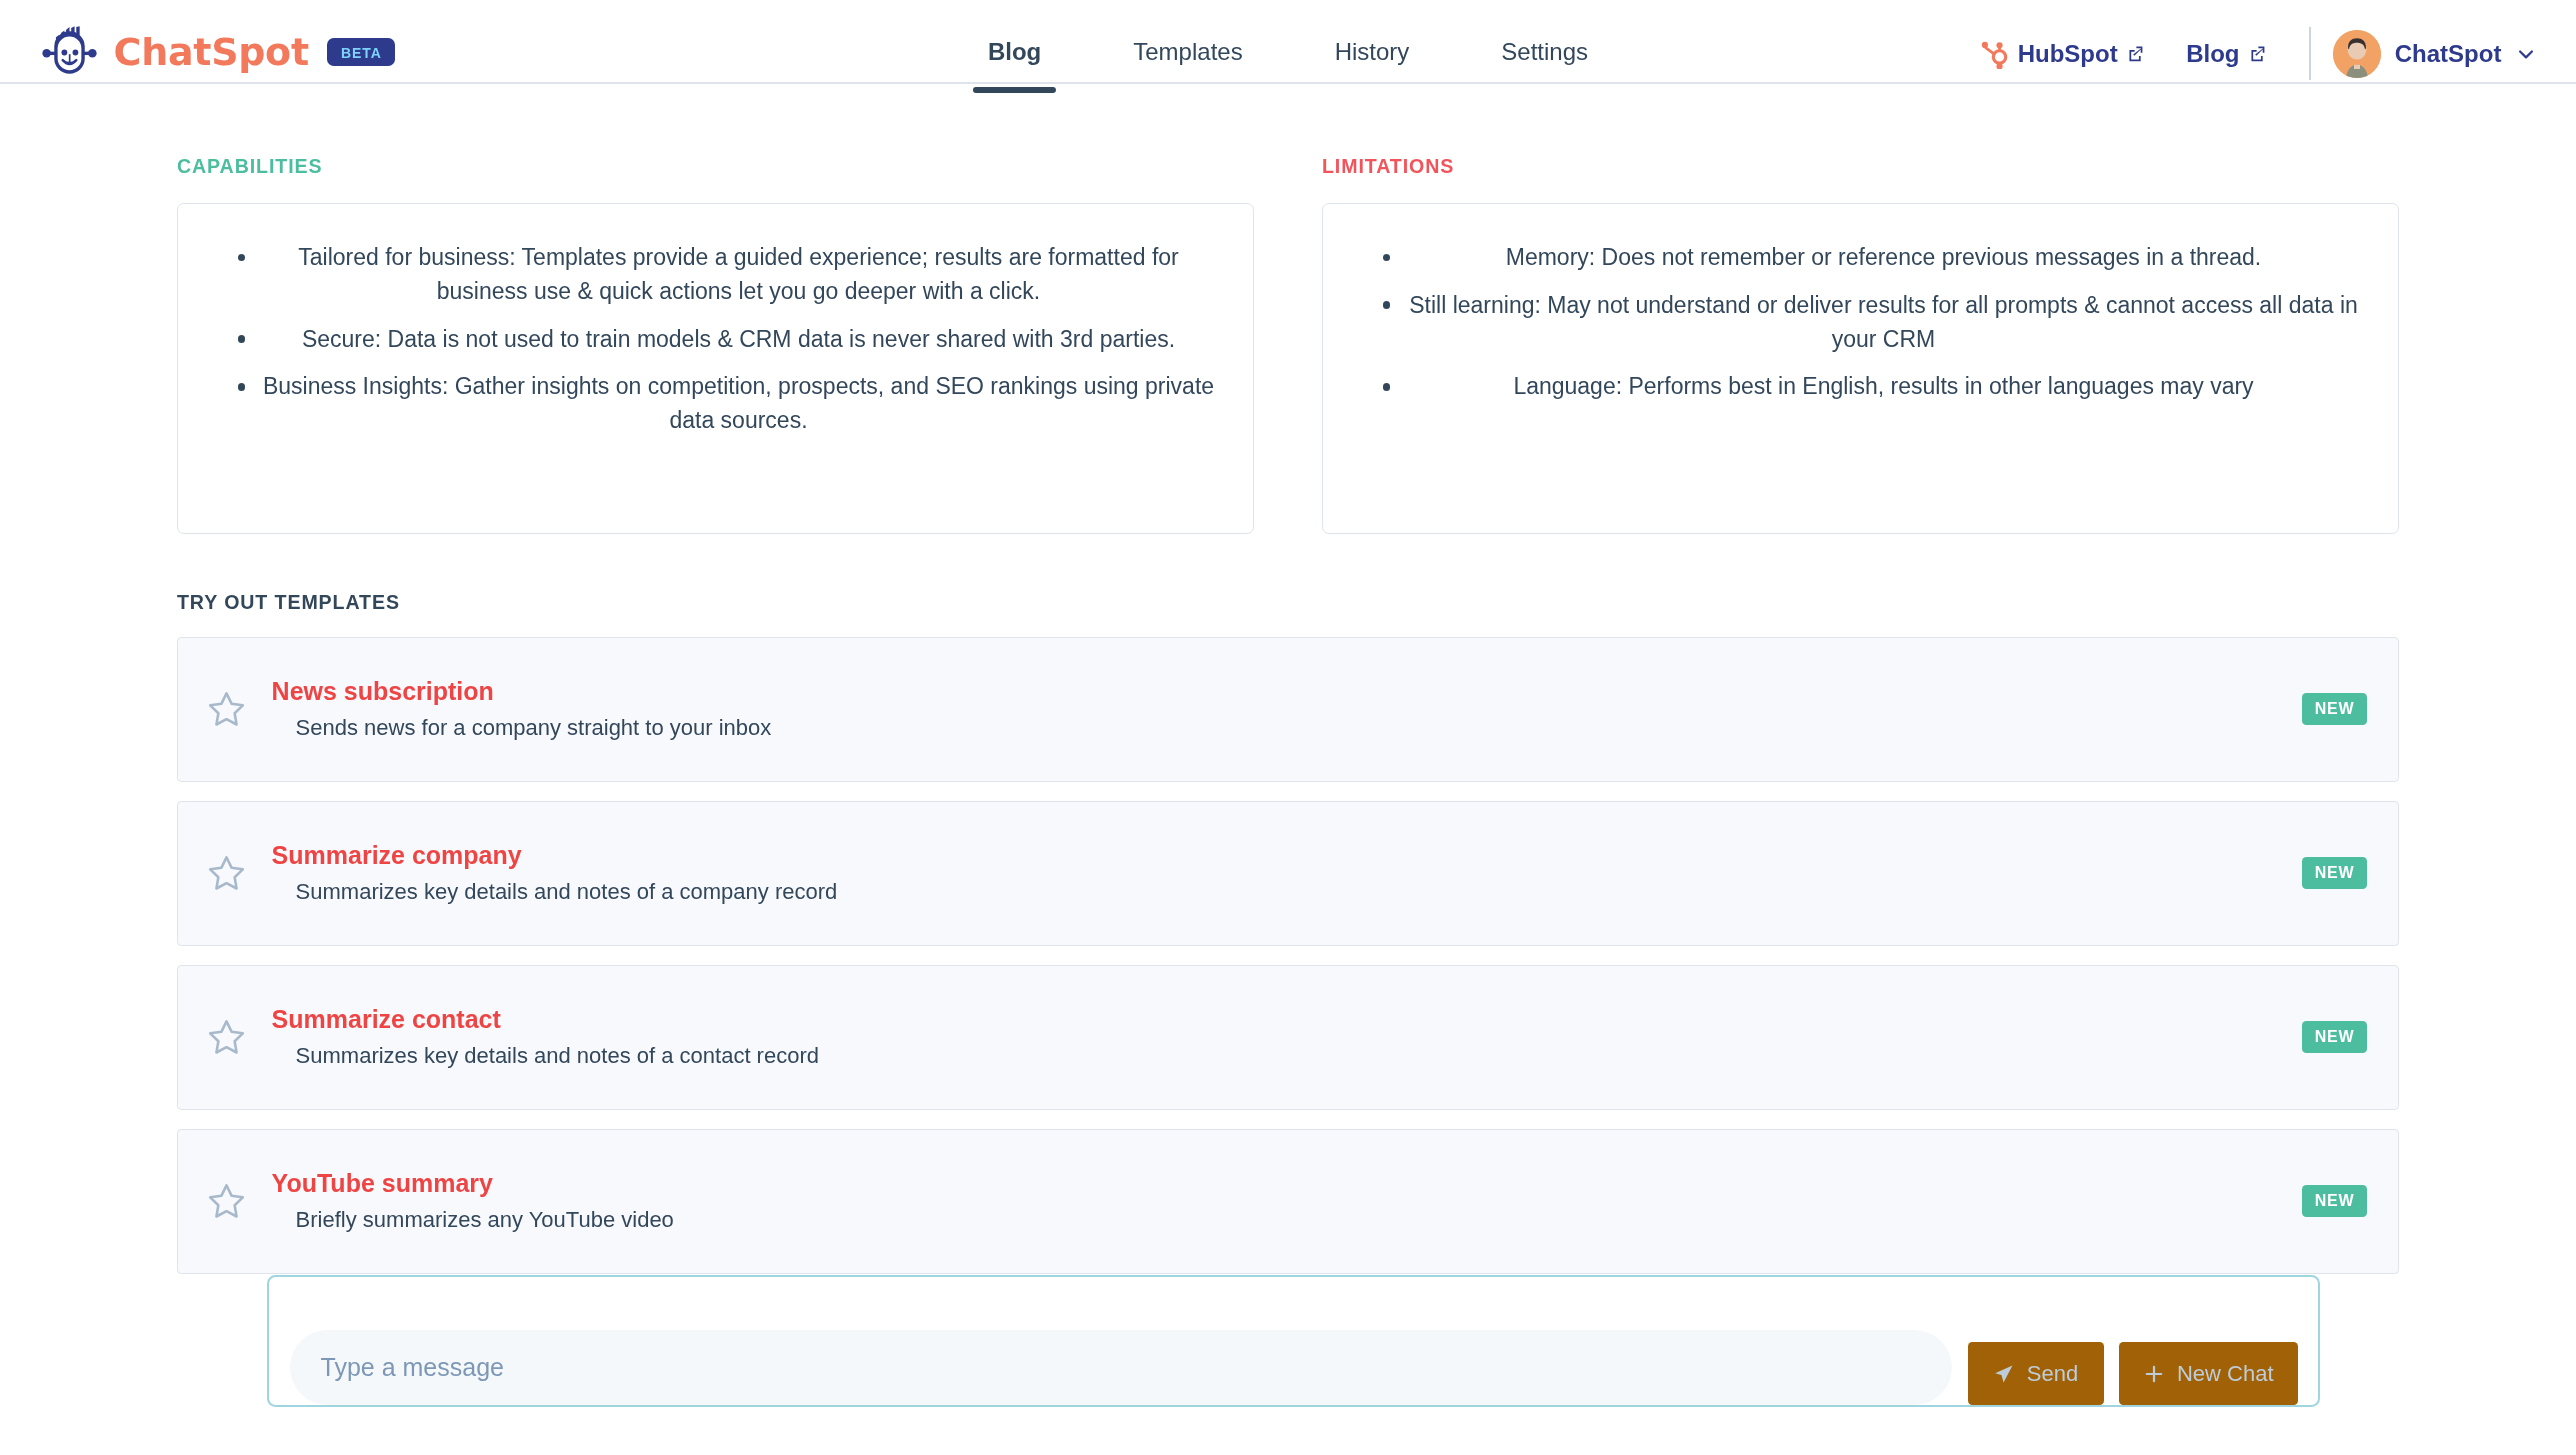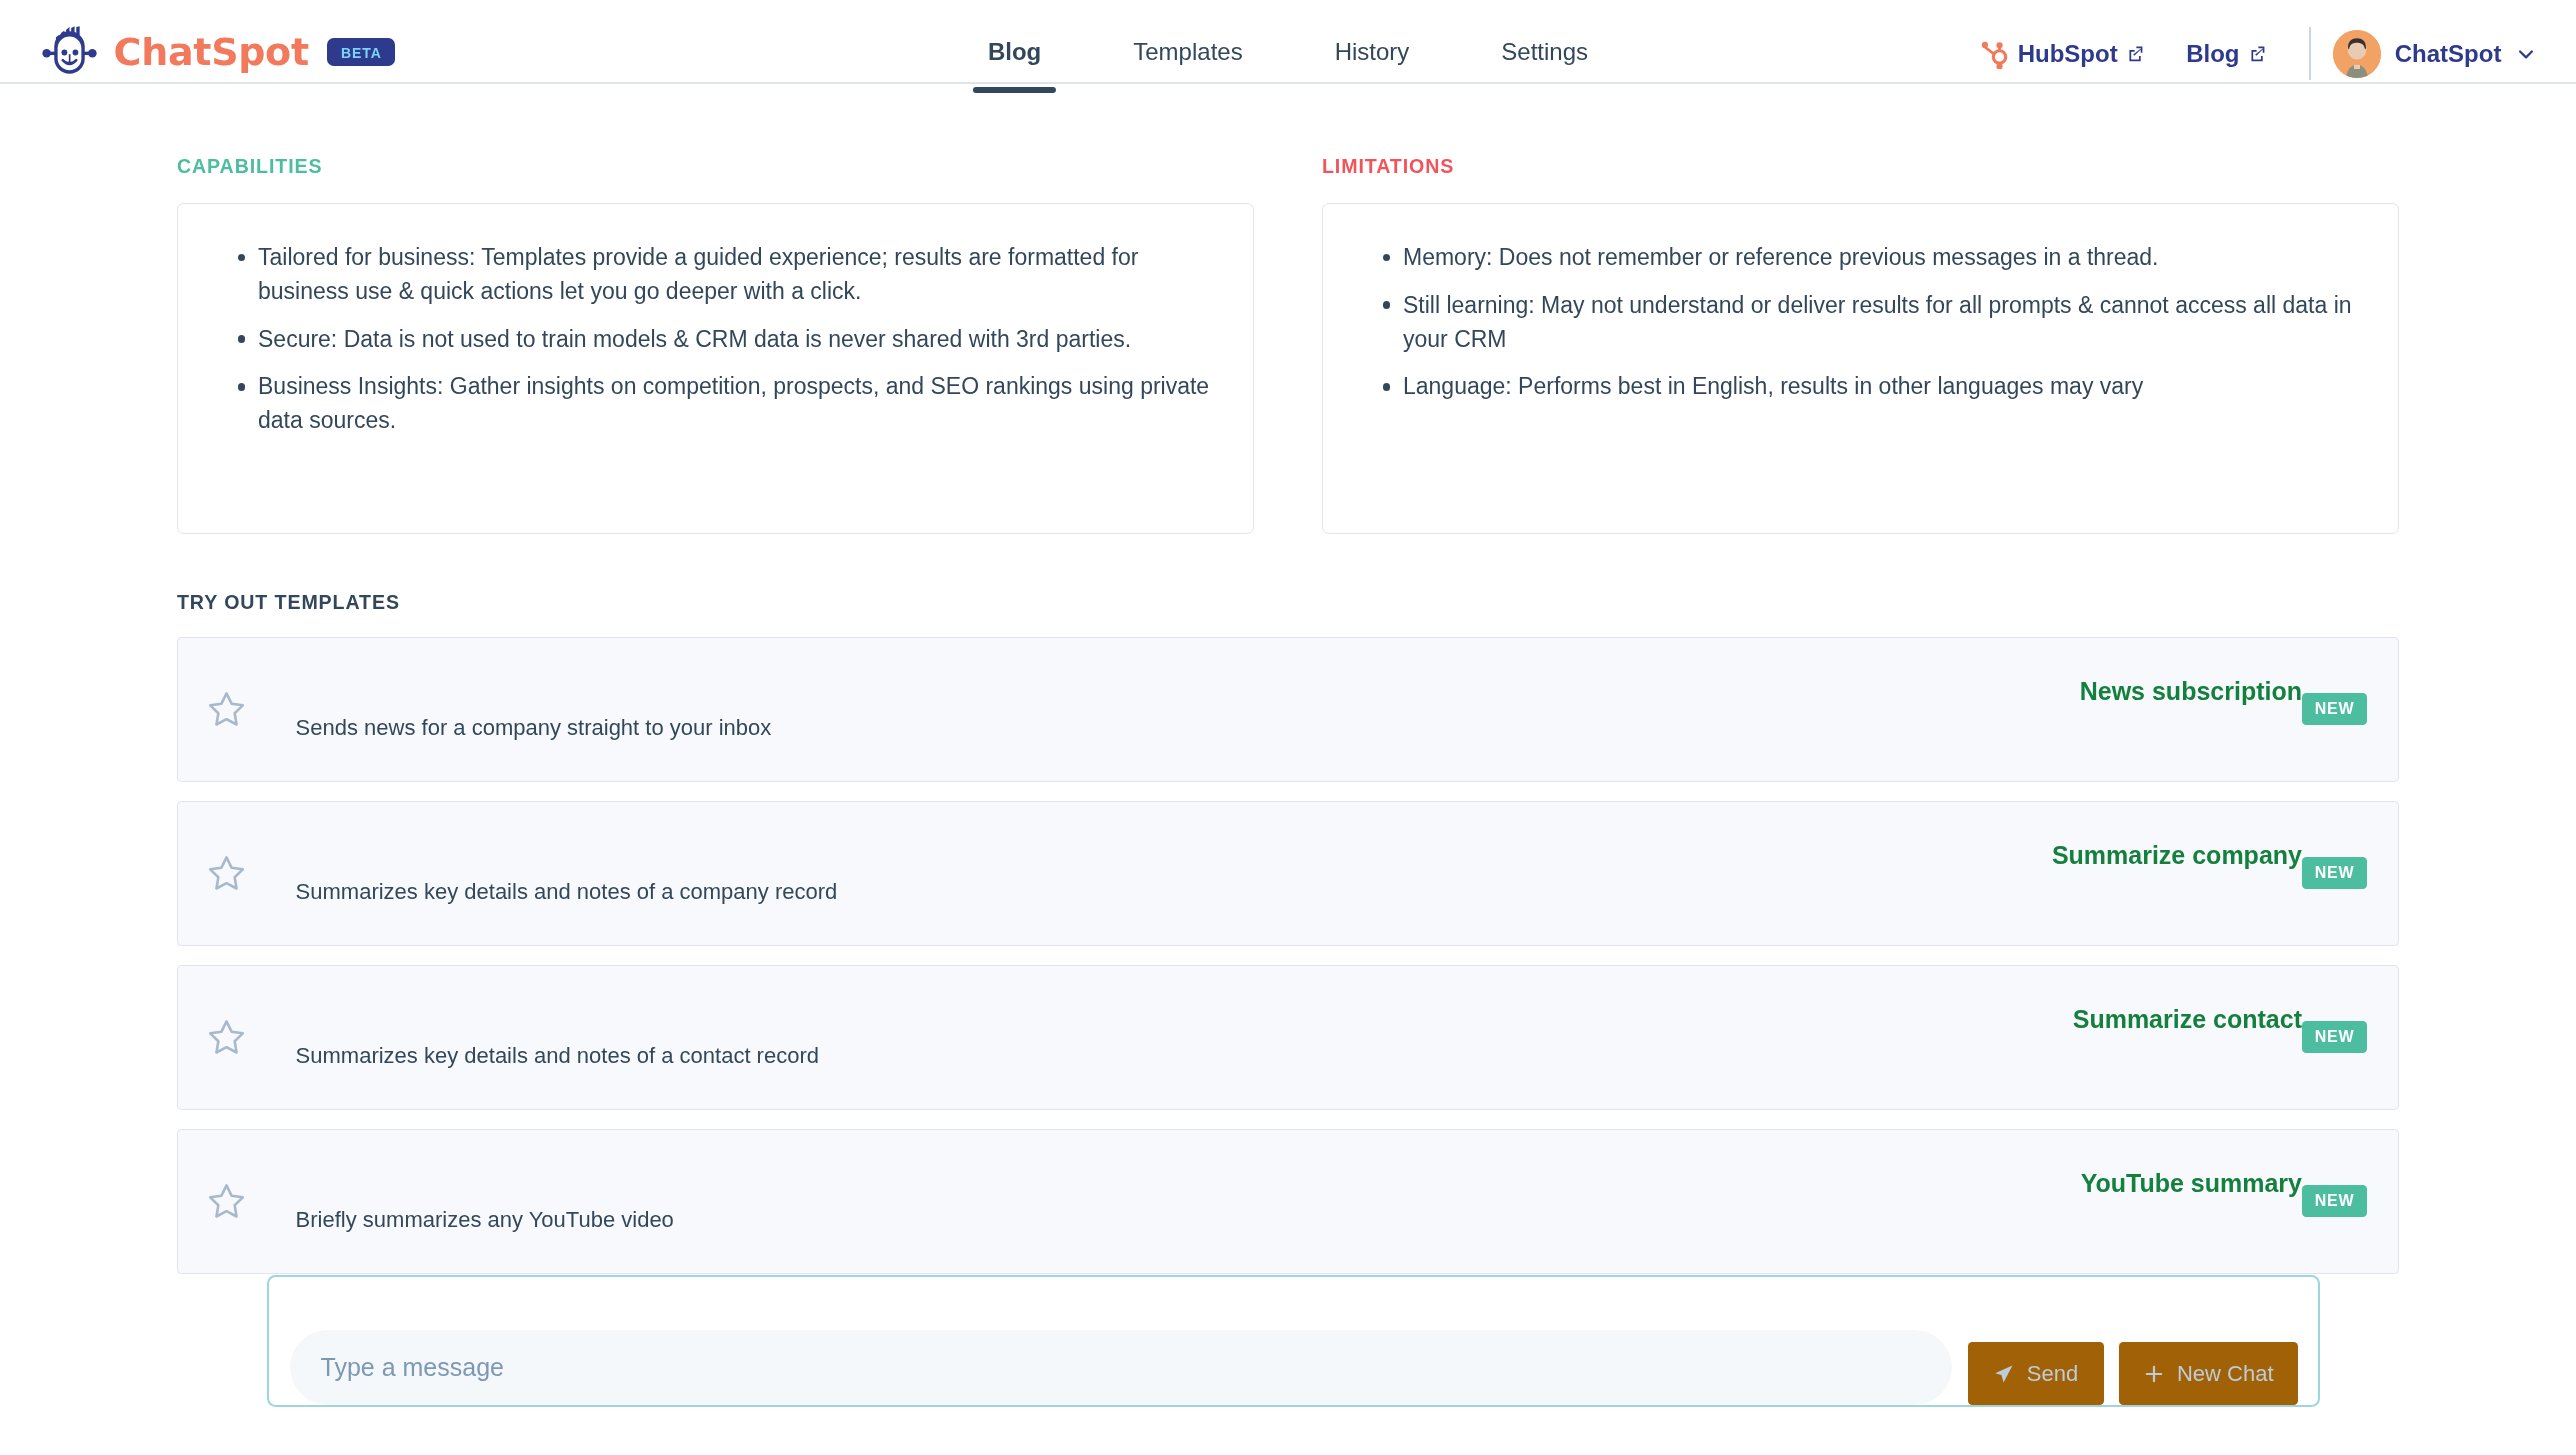"Tailored for business: Templates provide" .info-card li { text-align: none -> center }
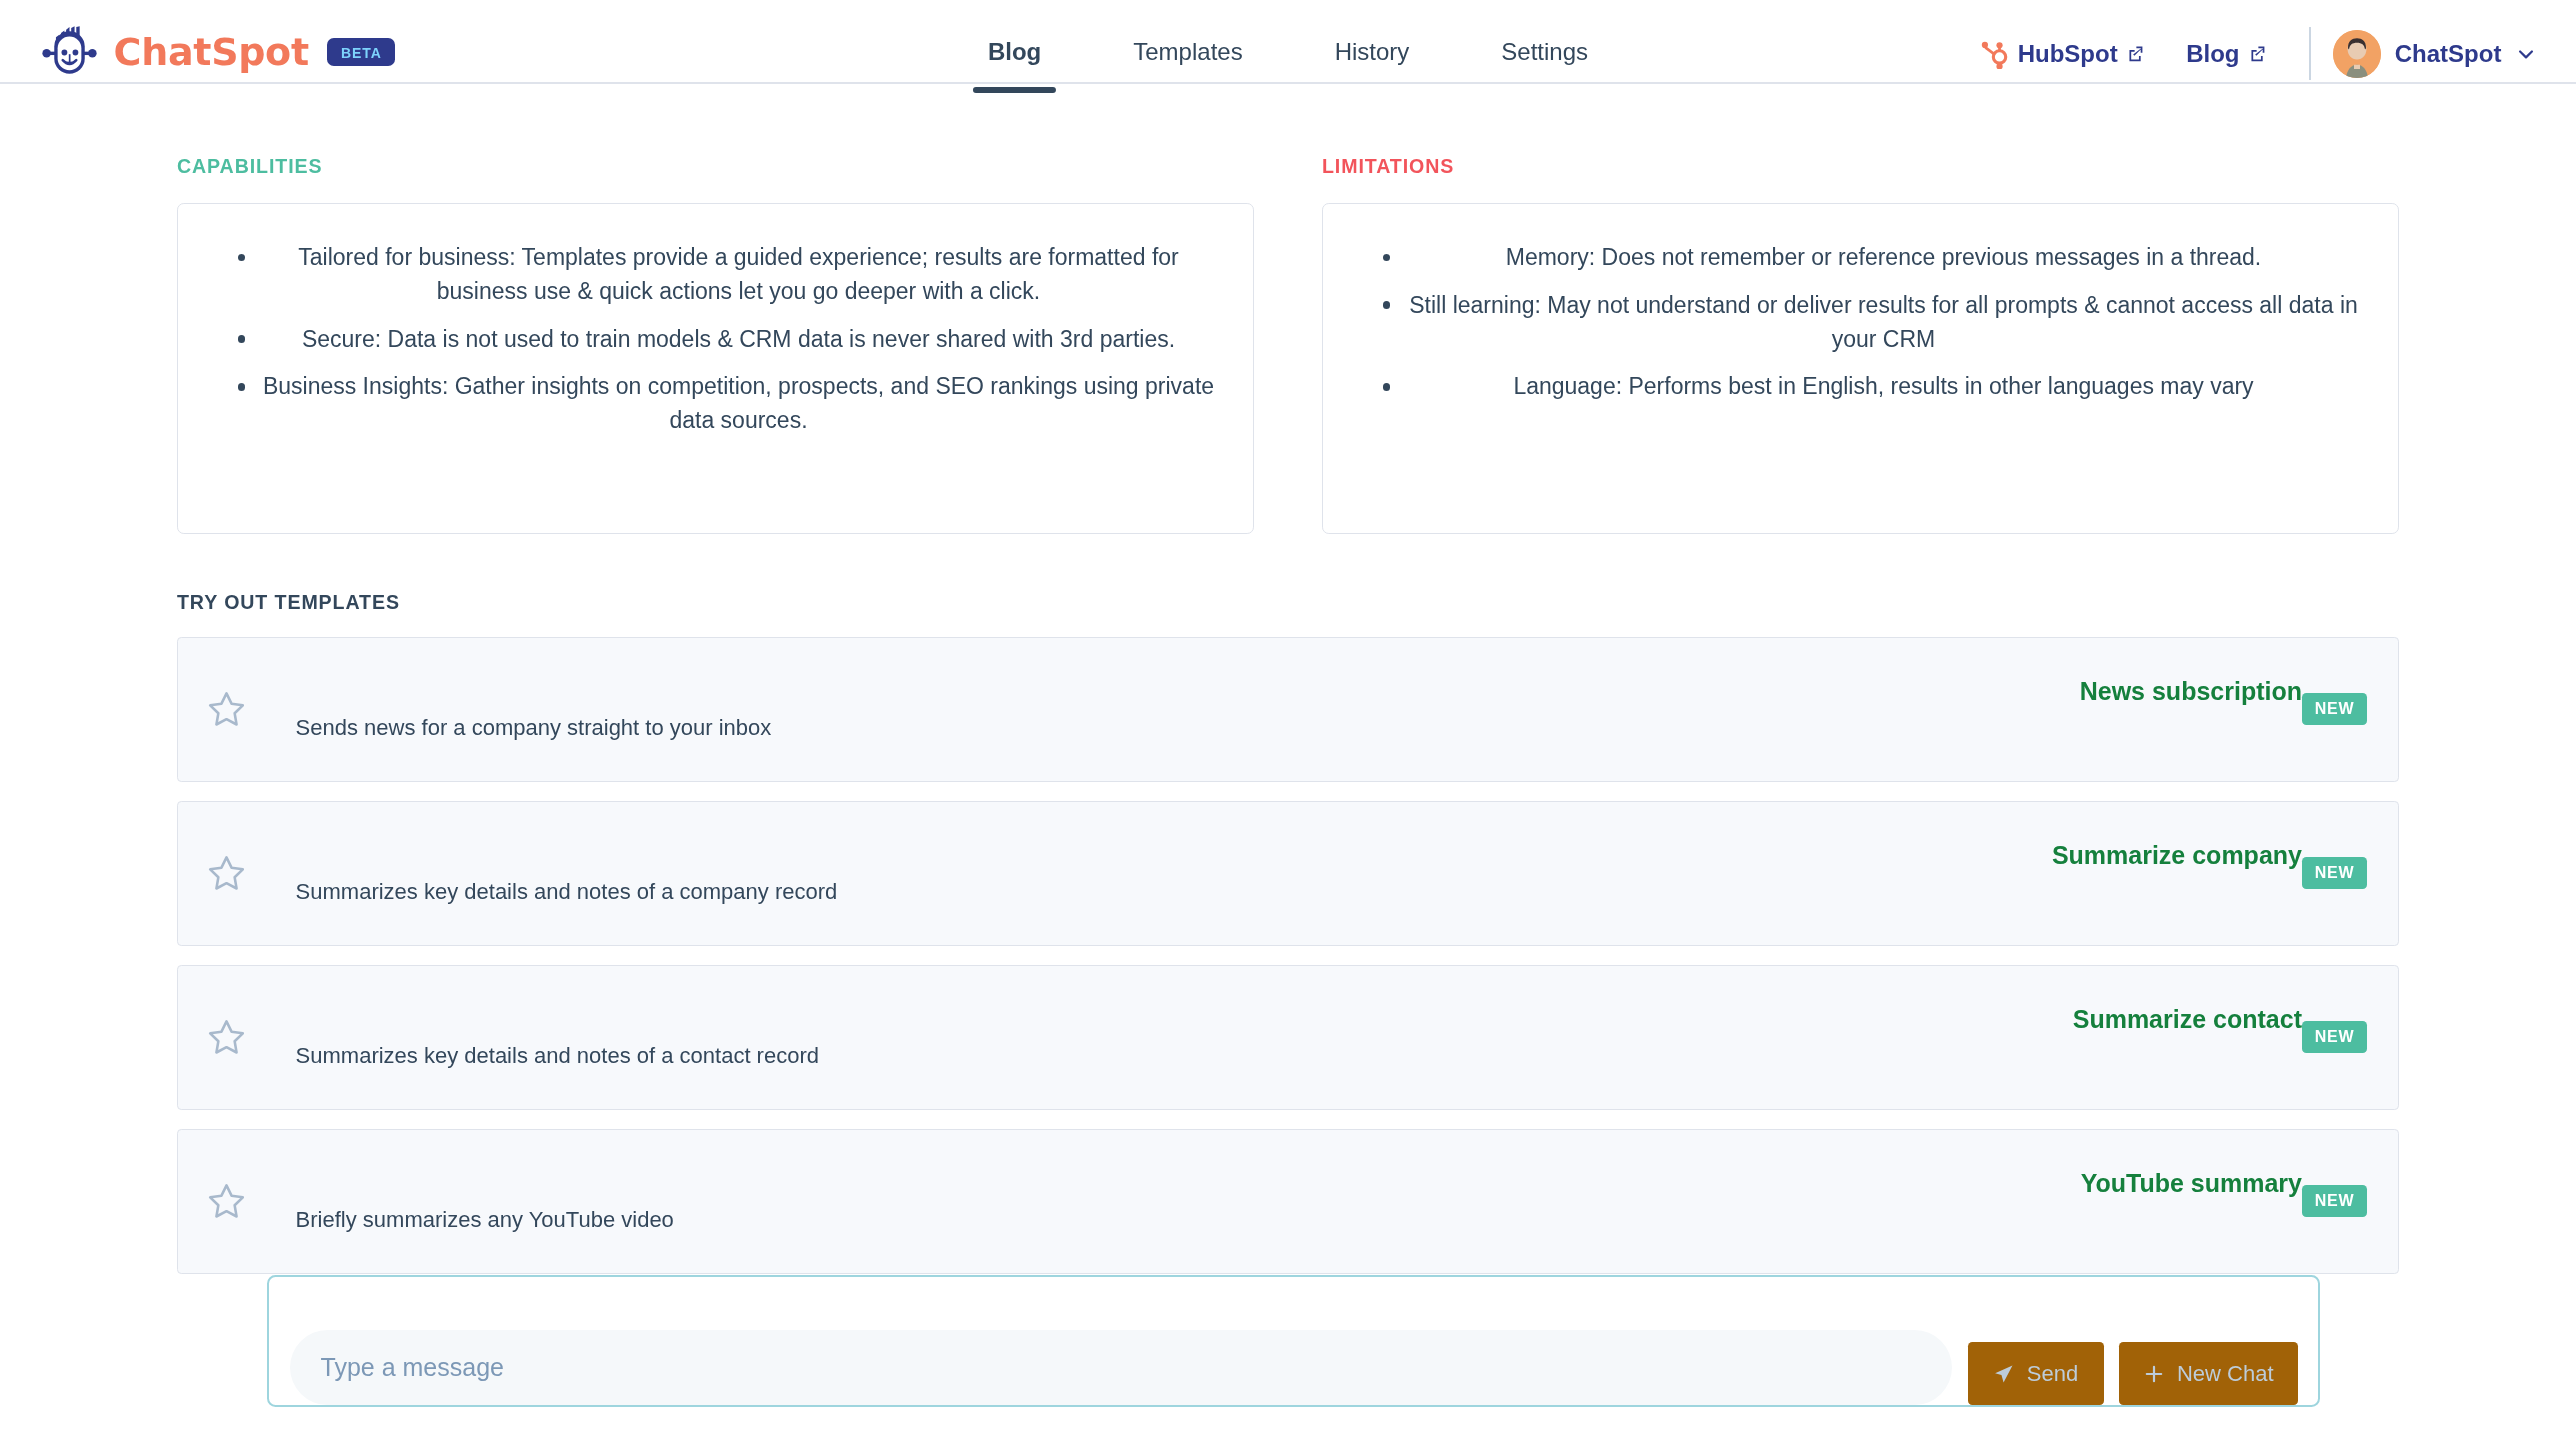"News subscription" .tpl-name { color: #15803d -> #ef4444; text-align: right -> none }
